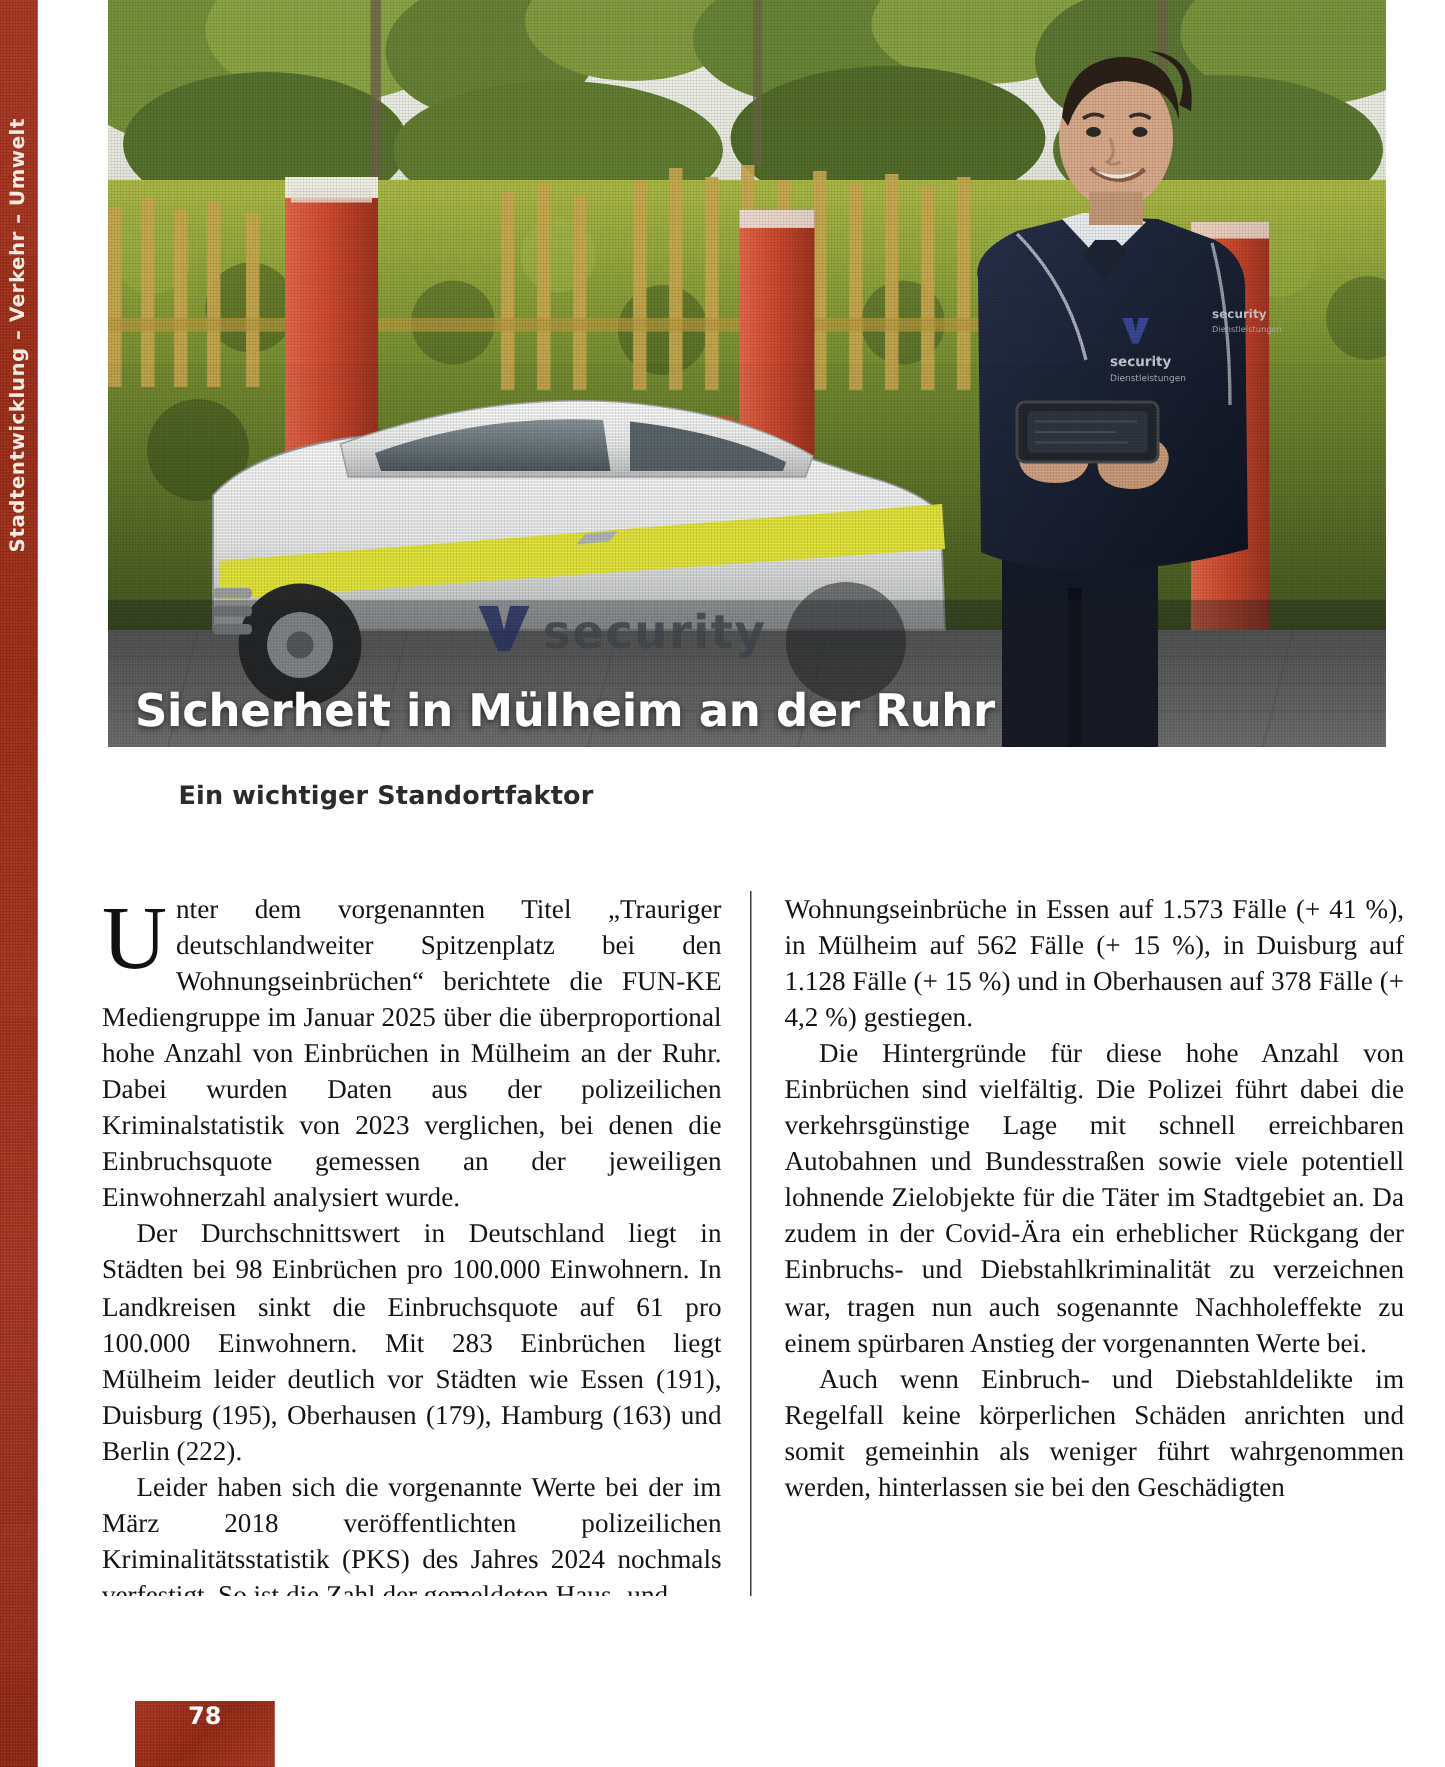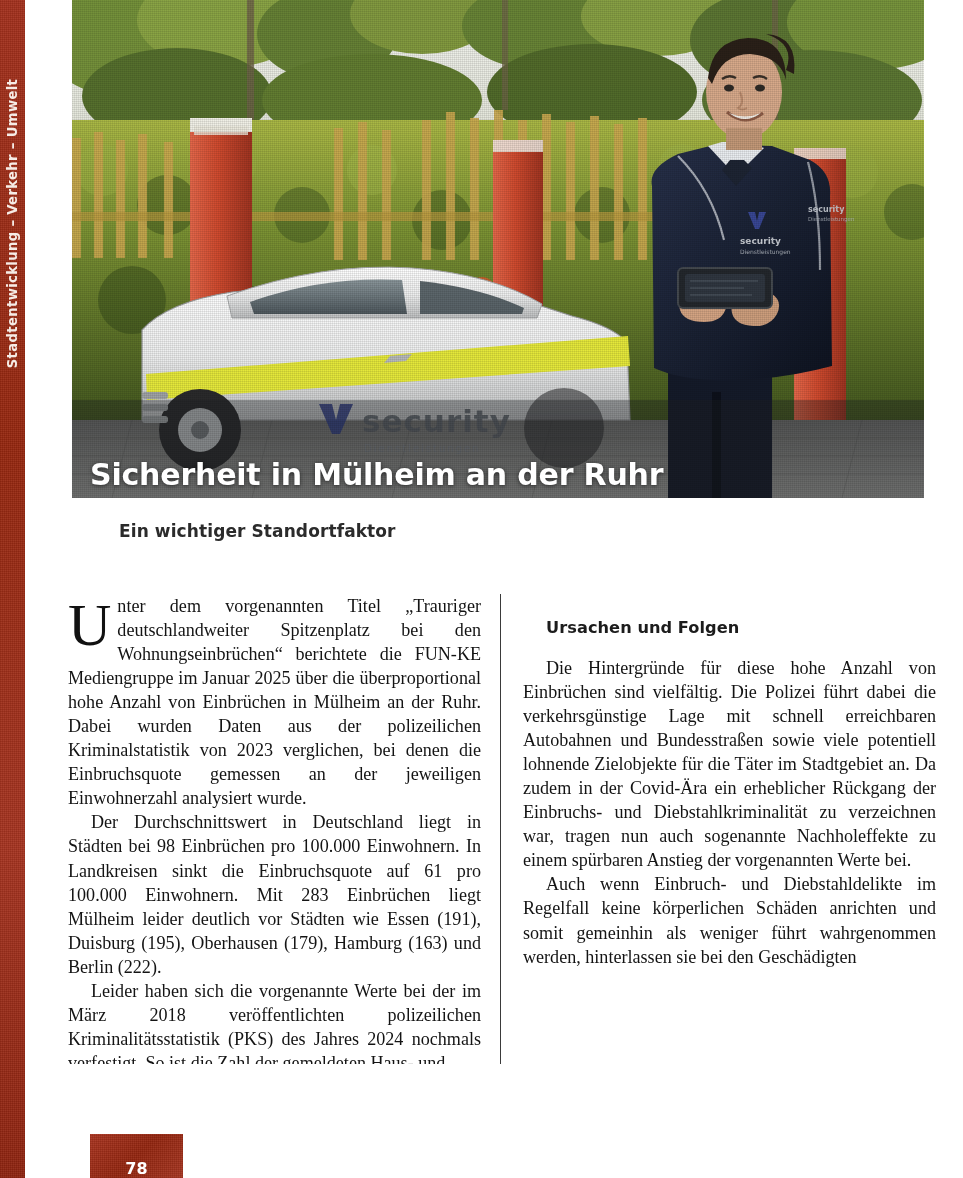"Wohnungseinbrüche in Essen auf 1.573" p.body { html: none -> <p>Wohnungseinbrüche in Essen auf 1.573 Fälle (+ 41 %), in Mülheim auf 562 Fälle (+ 15 %), in Duisburg auf 1.128 Fälle (+ 15 %) und in Oberhausen auf 378 Fälle (+ 4,2 %) gestiegen.</p> }
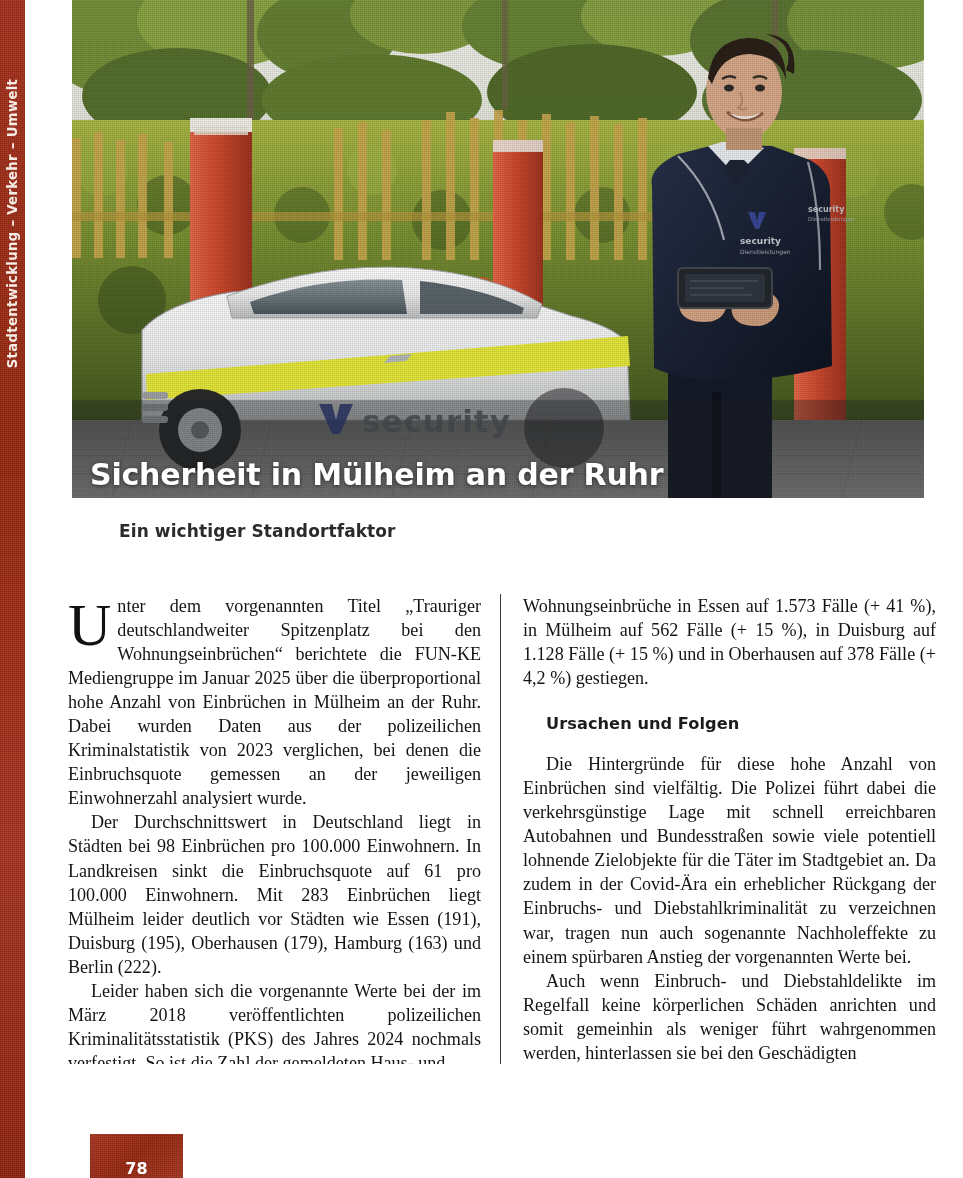"Ursachen und Folgen" h3.subhead { html: <h3>Ursachen und Folgen</h3> -> none }
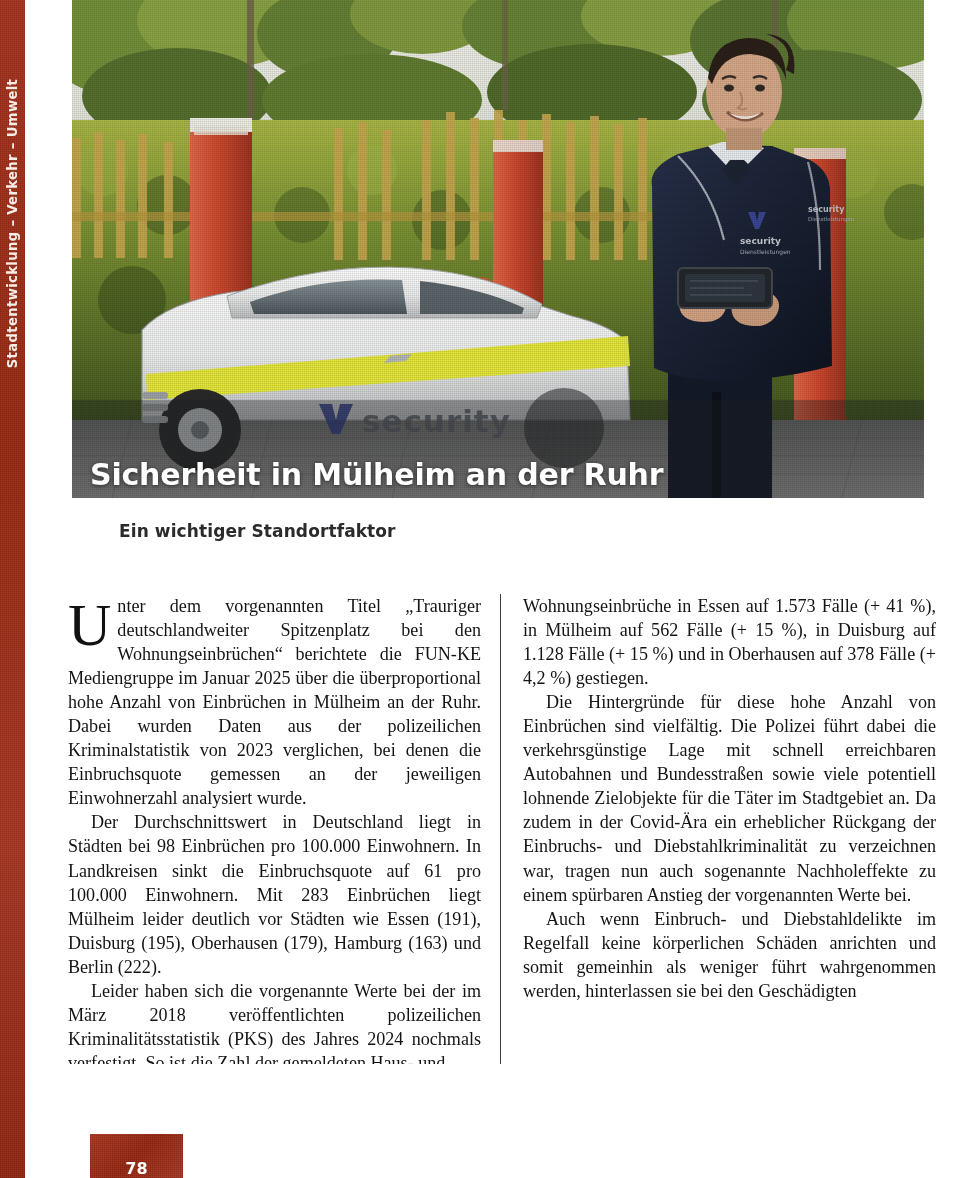"78" .page-num-box { align-items: flex-end -> flex-start }
